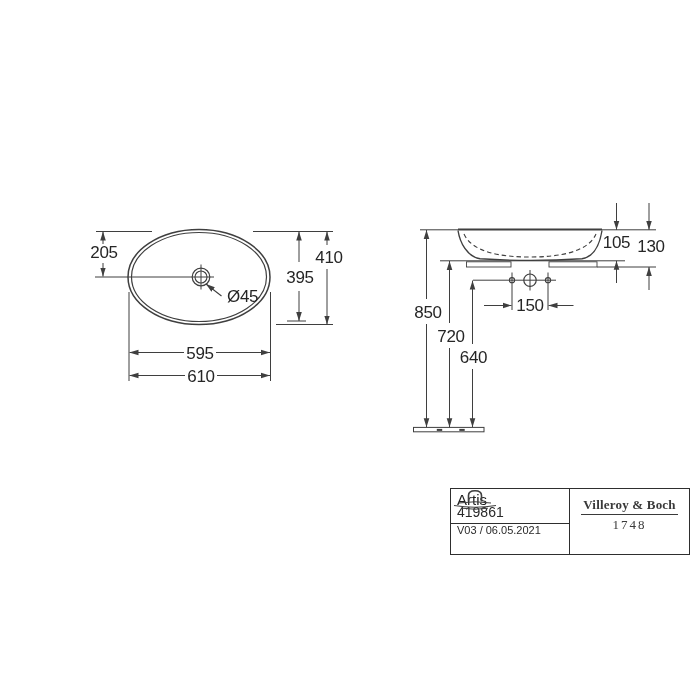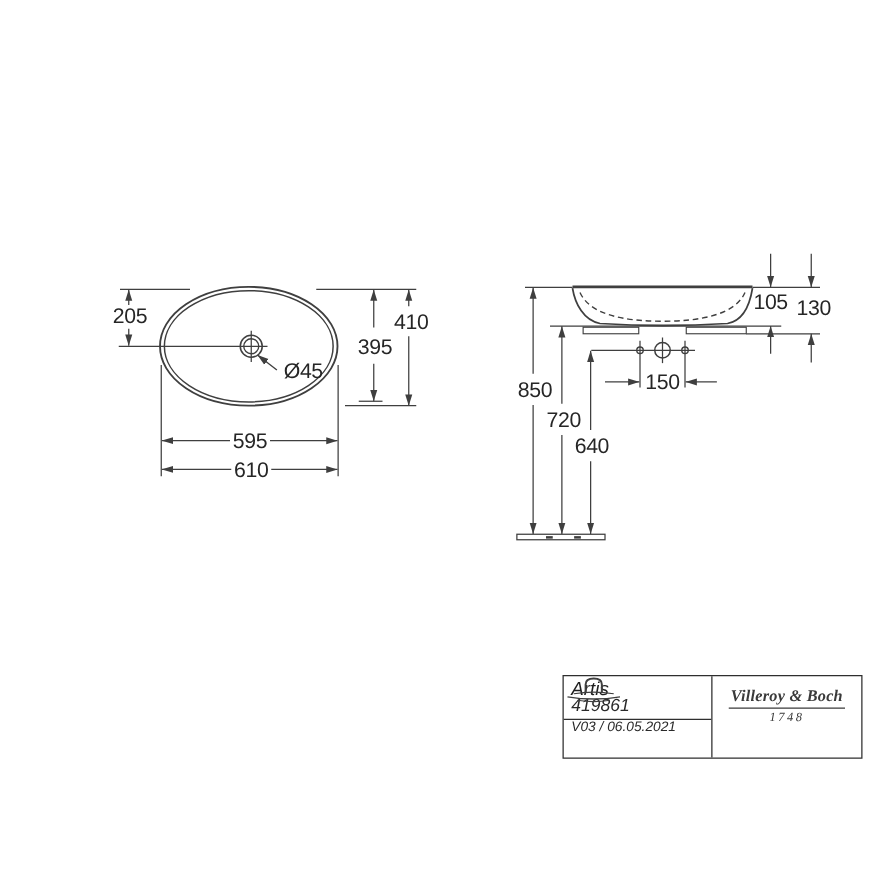"Artis" .title-block { font-style: italic -> none; top: 540px -> 488px }
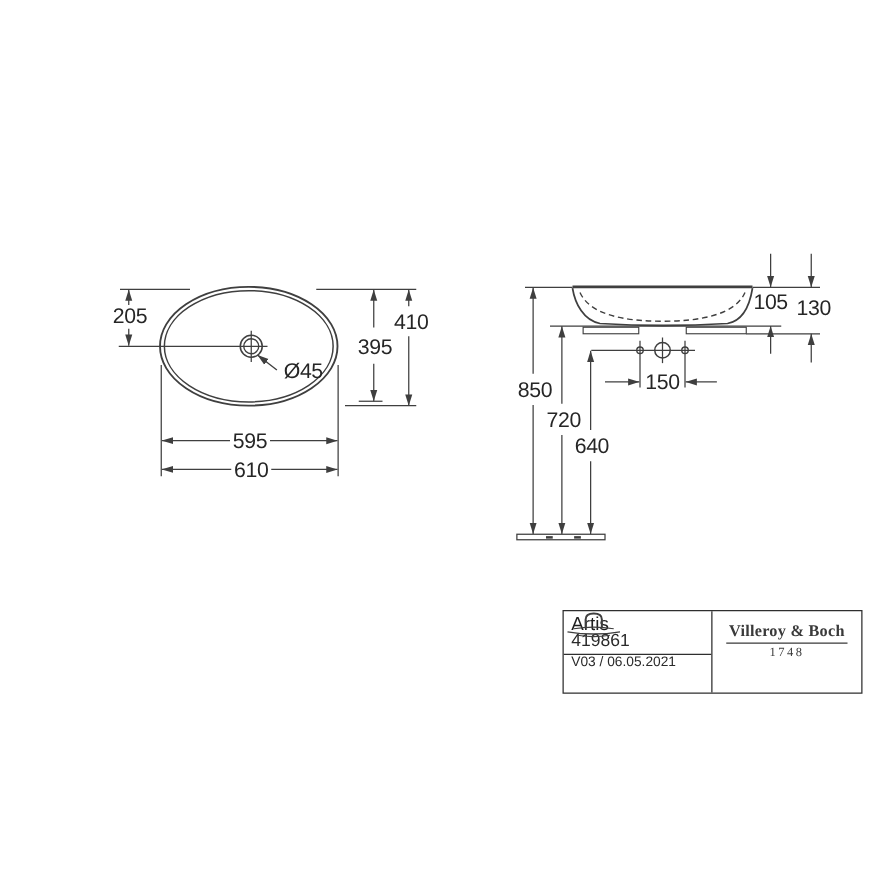"1748" .vb-year { font-size: 10px -> 13px }
